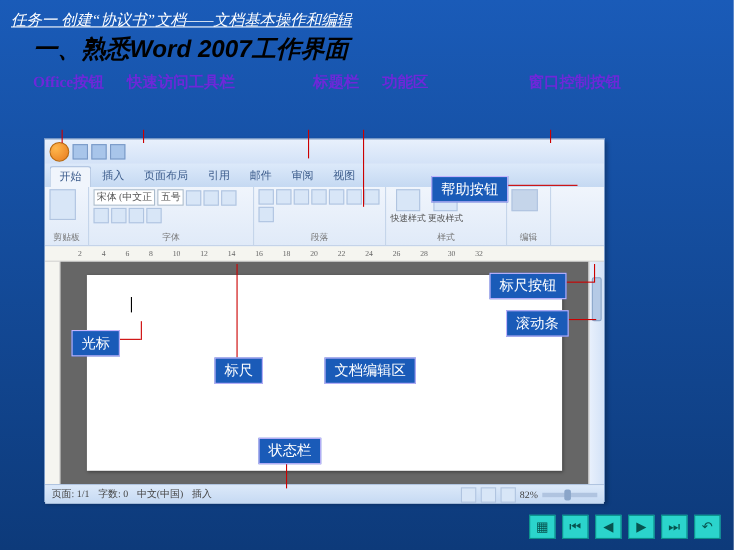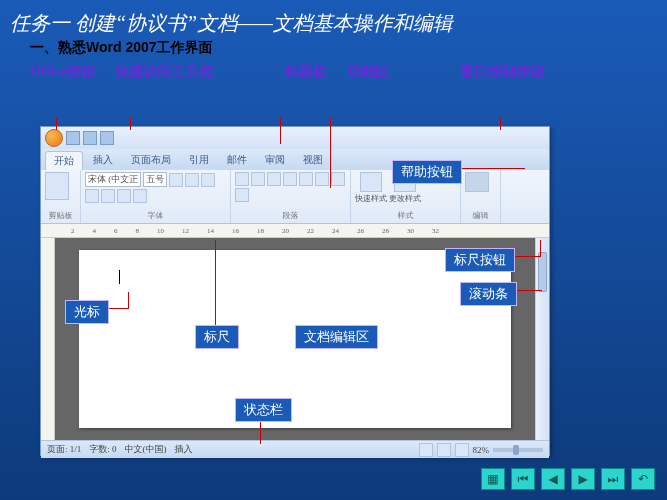"任务一 创建“协议书”文档——文档基本操作和编辑" .title-main { font-size: 20px -> 14px; text-decoration: none -> underline }
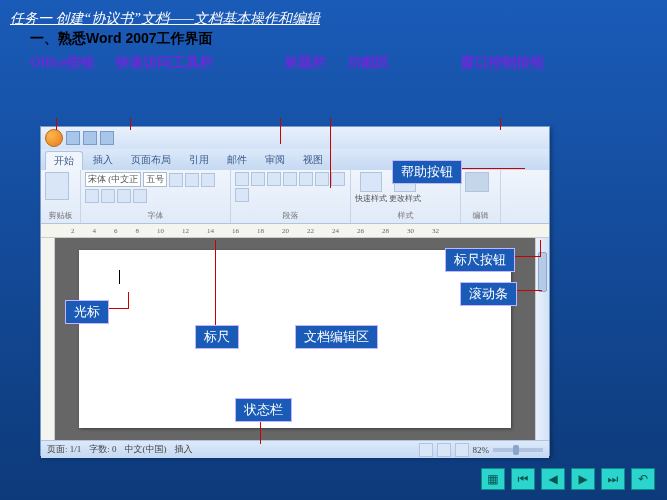"一、熟悉Word 2007工作界面" .title-sub { font-size: 14px -> 22px; font-style: none -> italic }
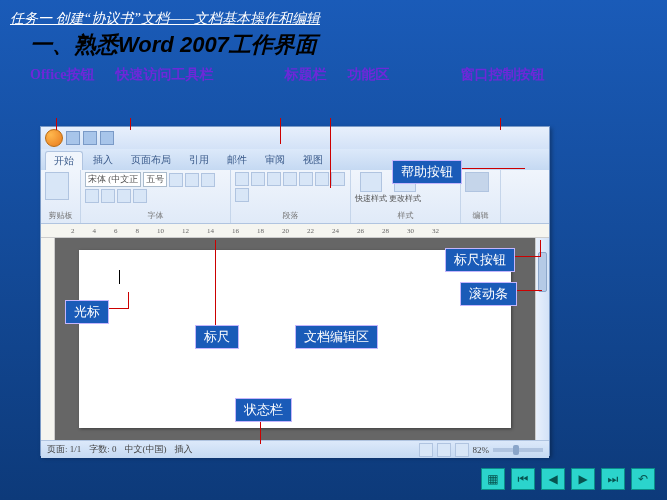"窗口控制按钮" span.label-item { margin-left: 50px -> 70px }
